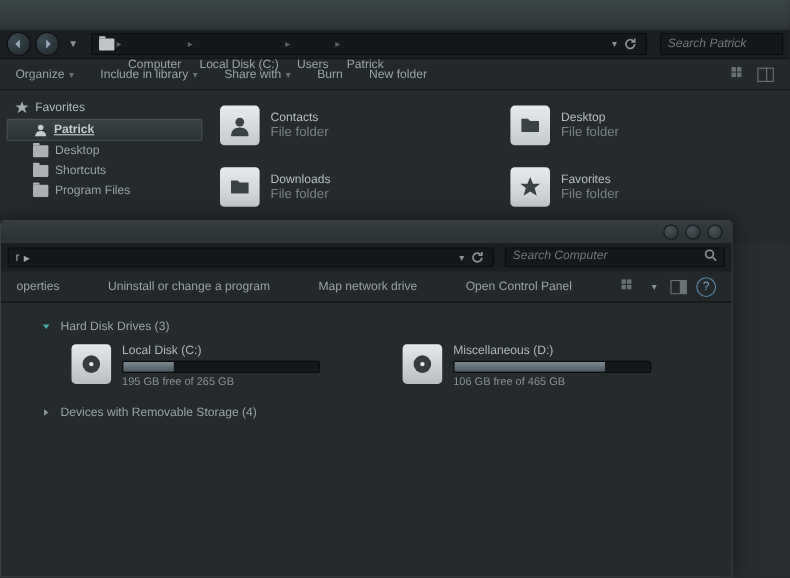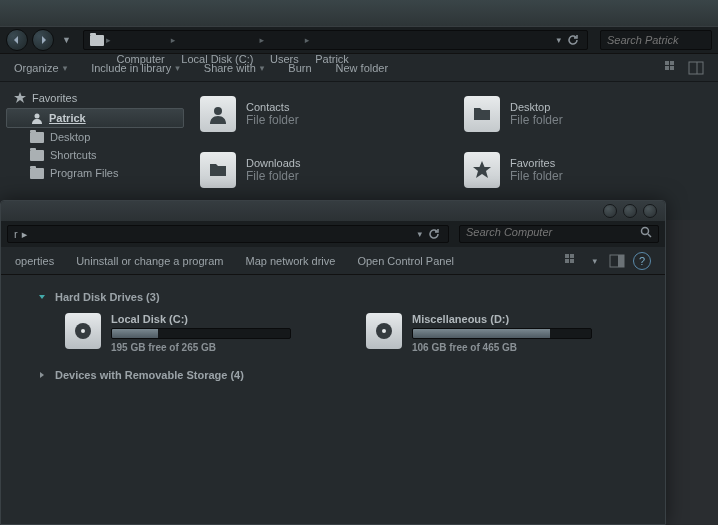"operties" .win2-toolbar { gap: 22px -> 44px }
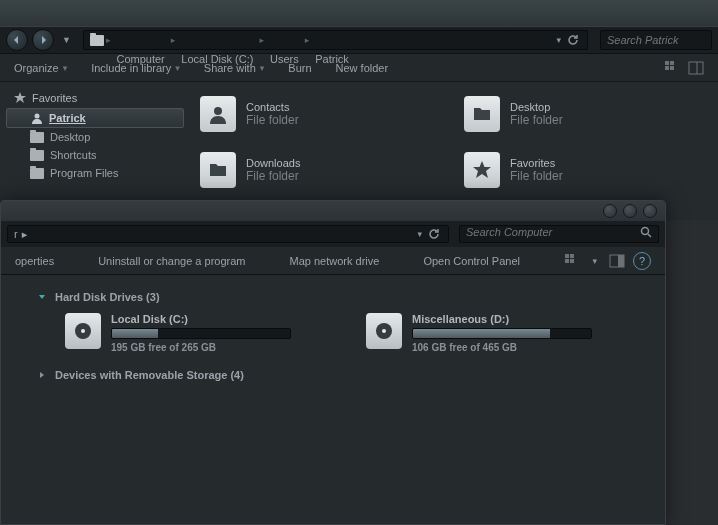"Hard Disk Drives (3)" .win2-body { font-weight: bold -> none }
